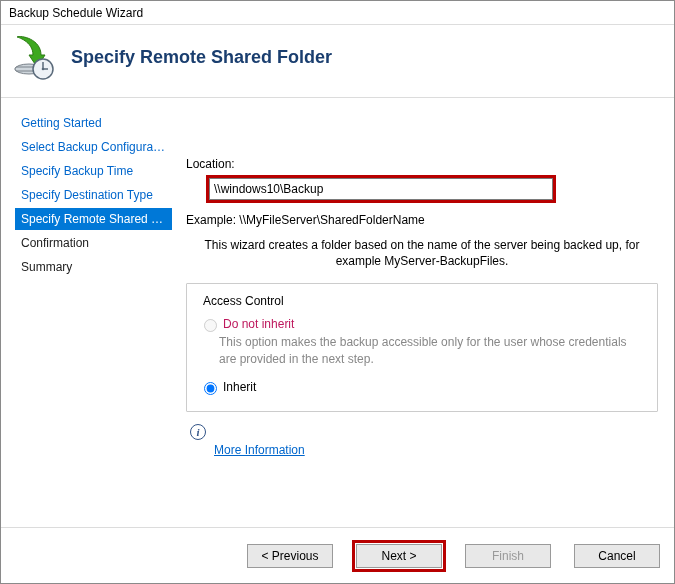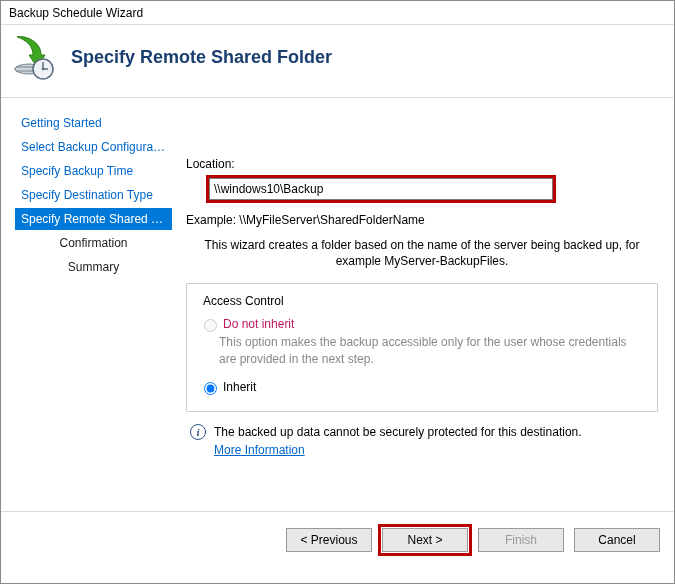"Confirmation" .sidebar-item.muted { text-align: center -> none }
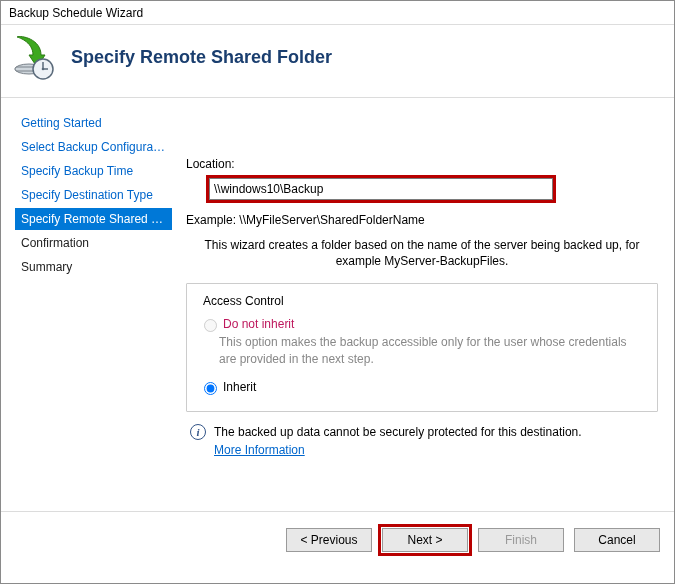"The backed up data cannot" span { html: <span>The backed up data cannot be securely protected for this destination.</span> -> none }
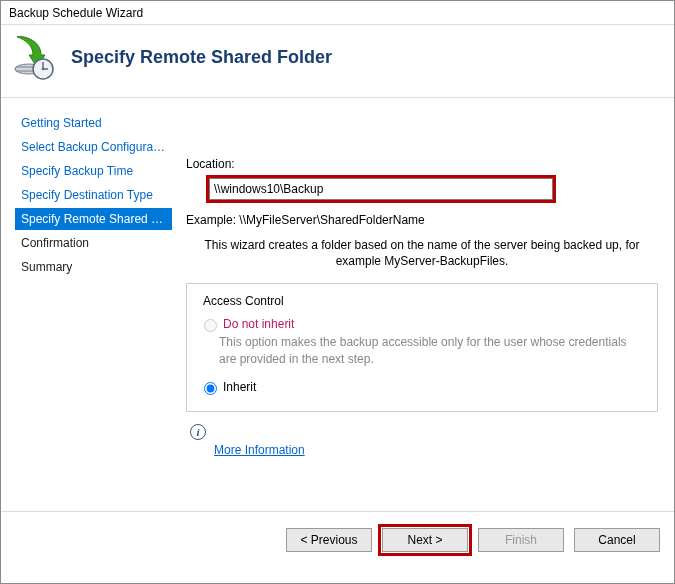"< Previous" .footer { bottom: 16px -> 0; gap: 10px -> 23px }
